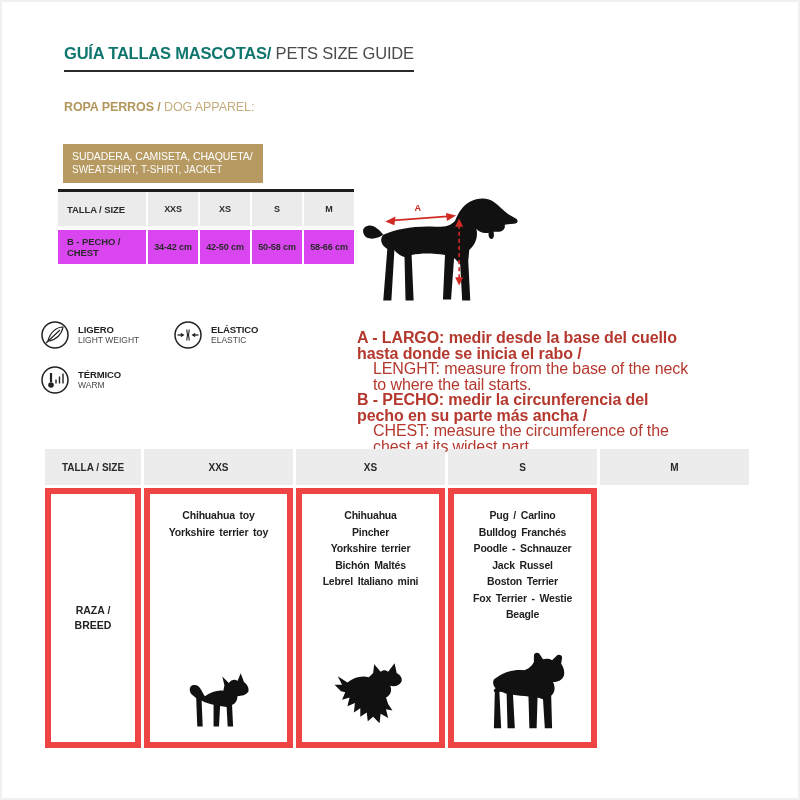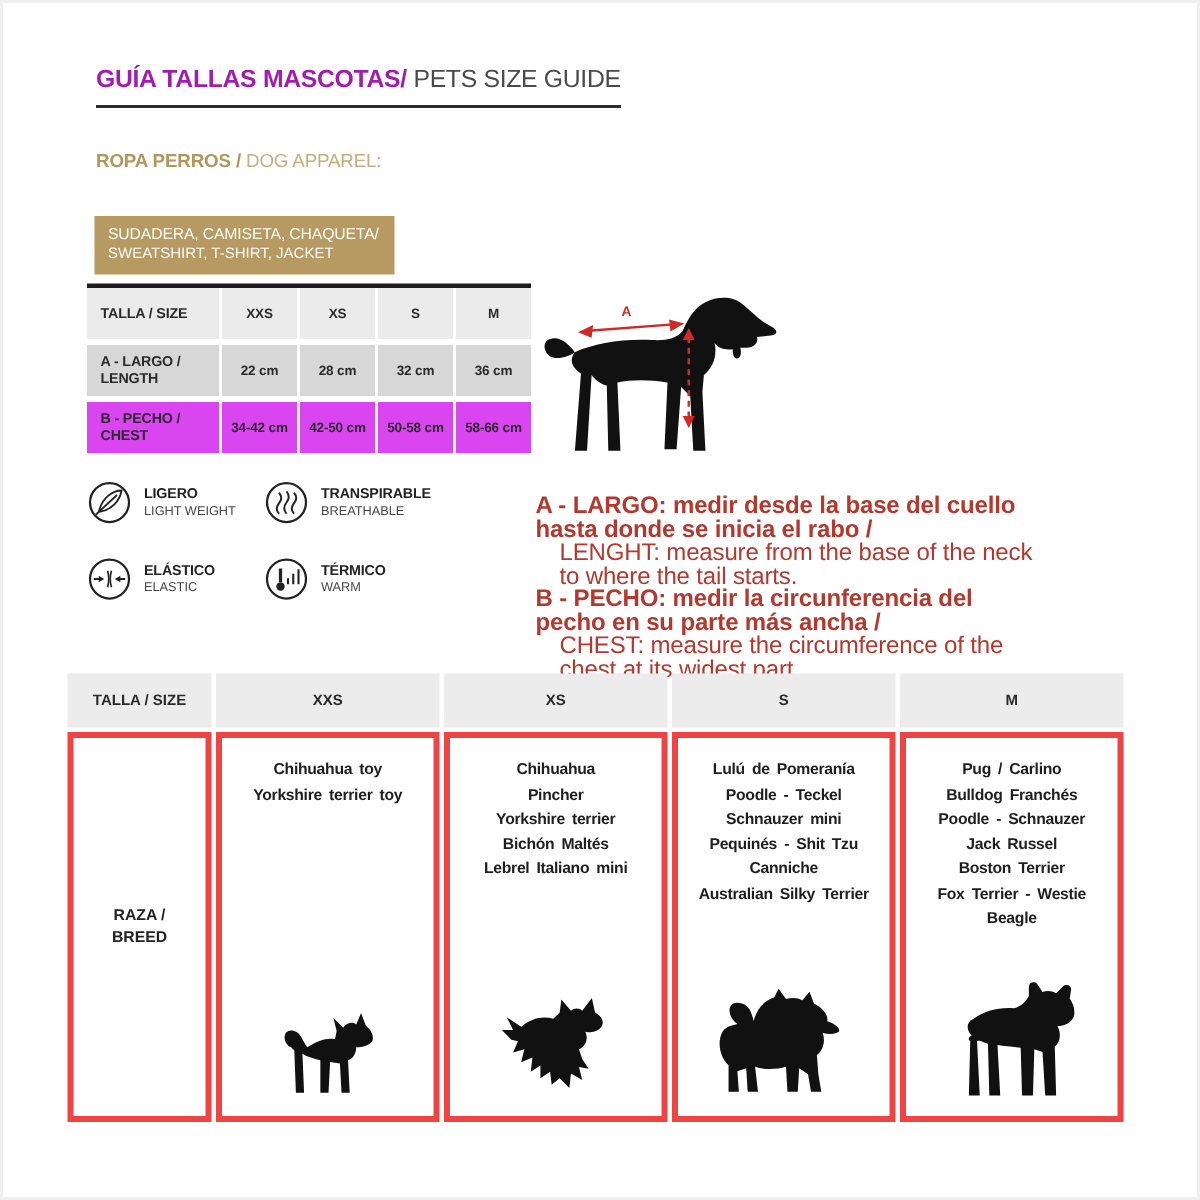"GUÍA TALLAS MASCOTAS/" .title .t-bold { color: #a21caf -> #0f766e }
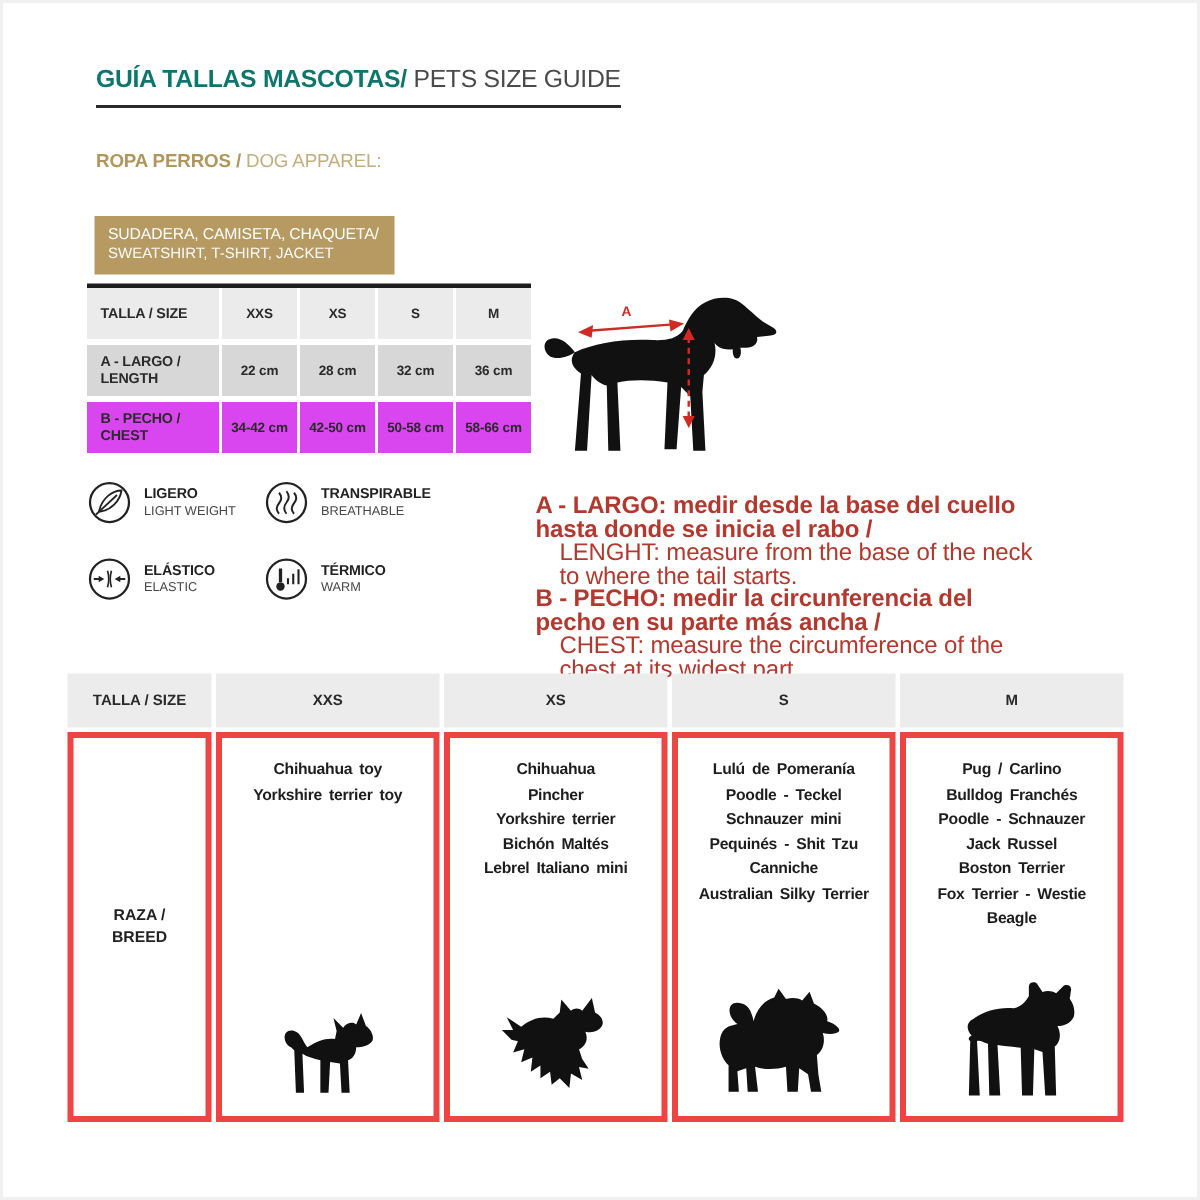"A - LARGO / LENGTH" div.st-row { html: <div> <div>A - LARGO / LENGTH</div> <div>22 cm</div> <div>28 cm</div> <div>32 cm</div> <div>36 cm</div> </div> -> none }
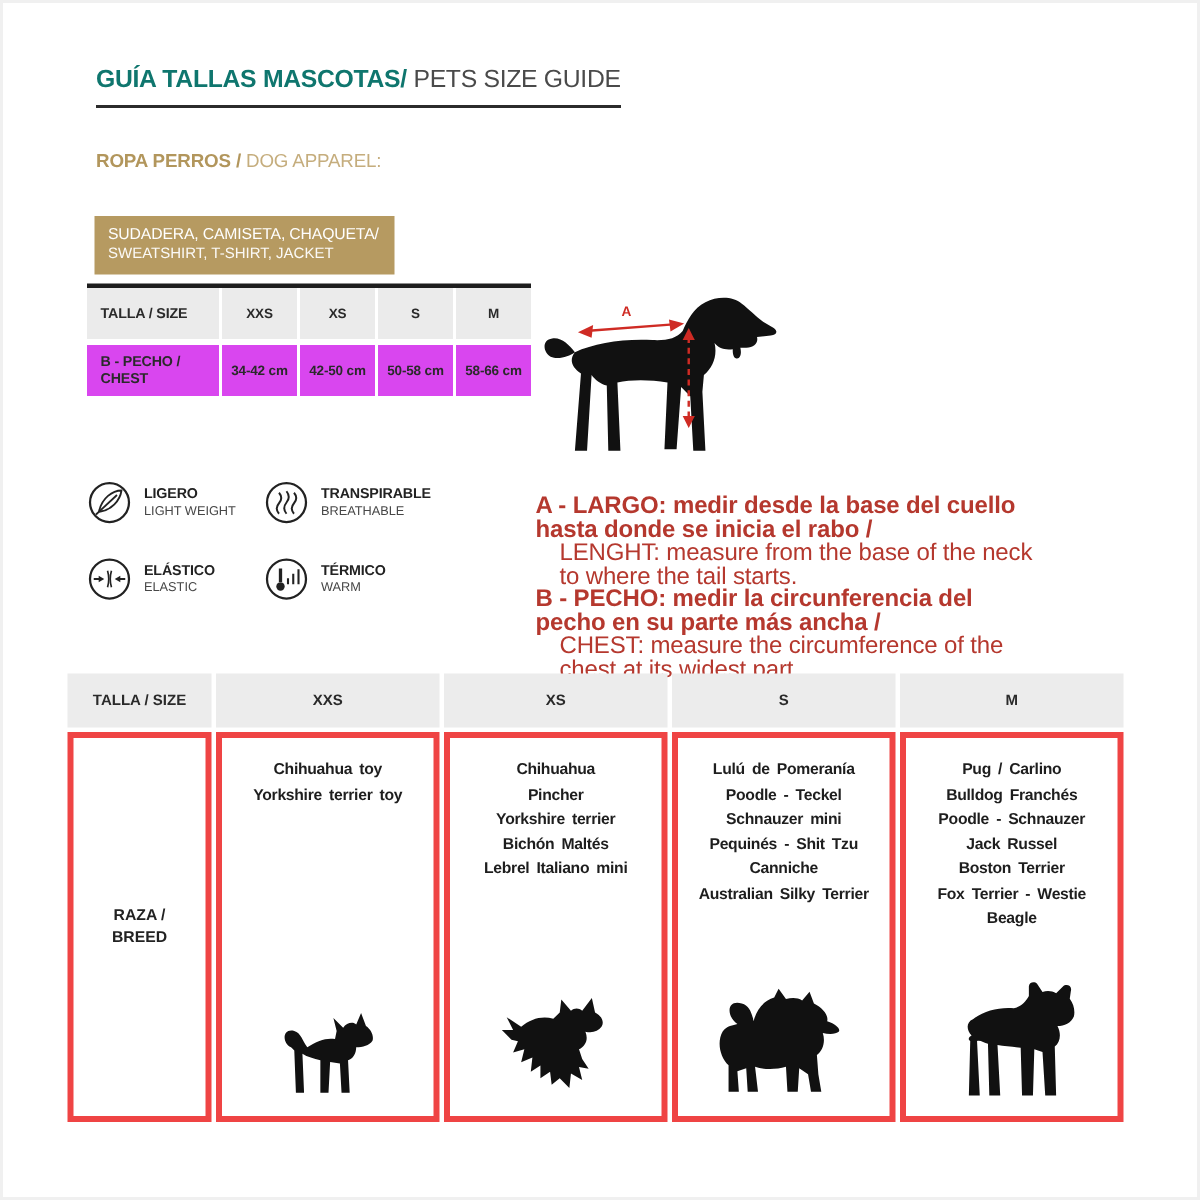"LIGERO" .features { gap: none -> 15px; left: 58px -> 40px }
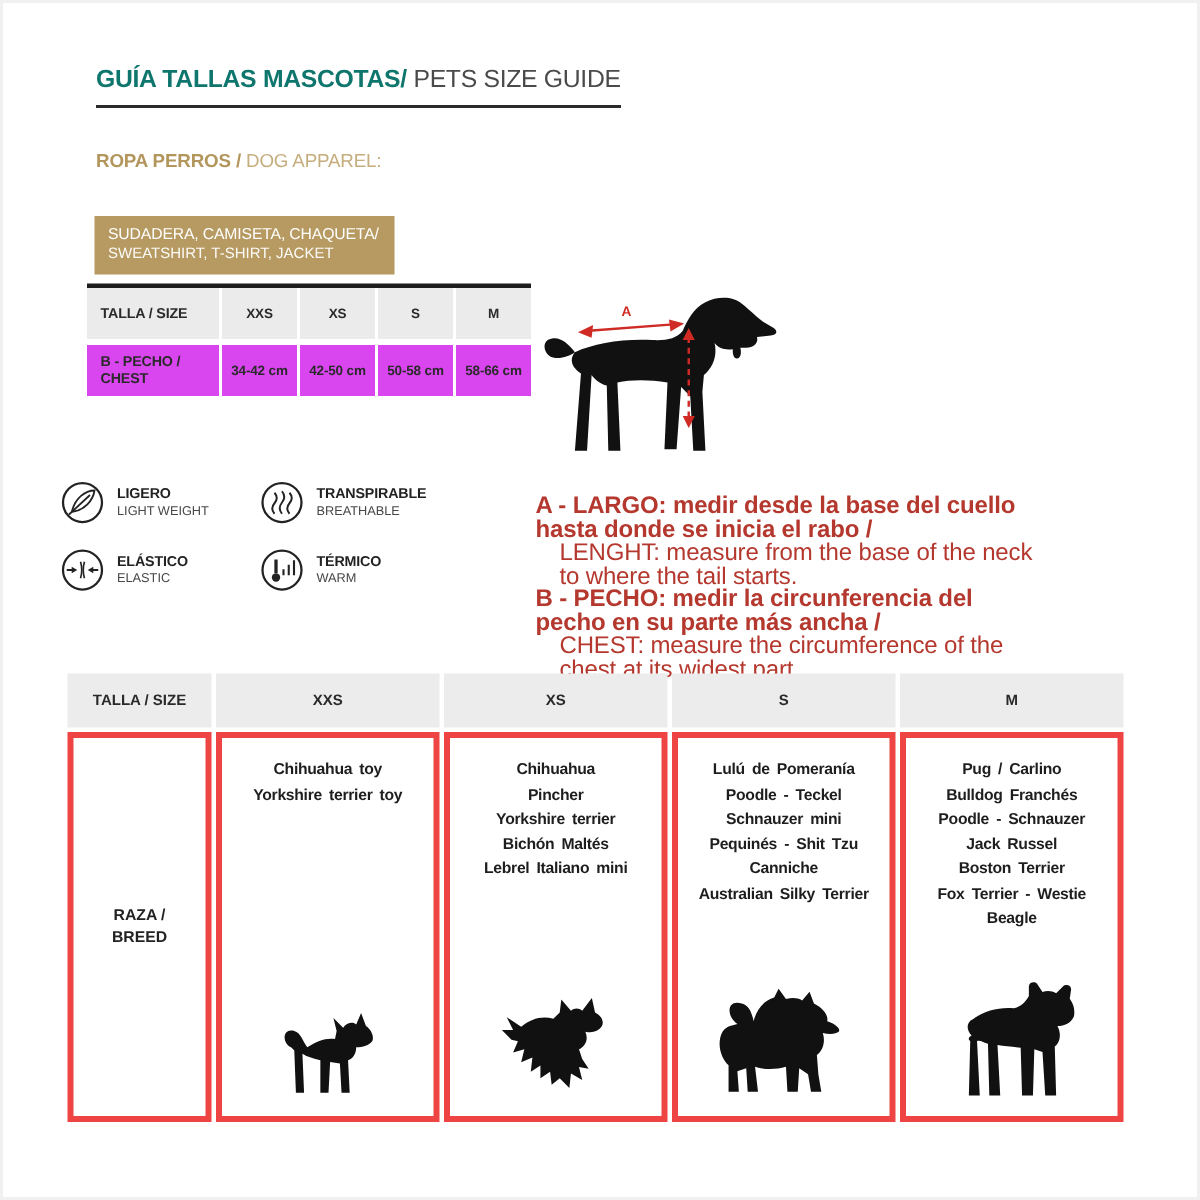"TRANSPIRABLE" div.feature { html: <div> <svg> <circle></circle> <path></path> <path></path> <path></path> </svg> <div> <div>TRANSPIRABLE</div> <div>BREATHABLE</div> </div> </div> -> none }
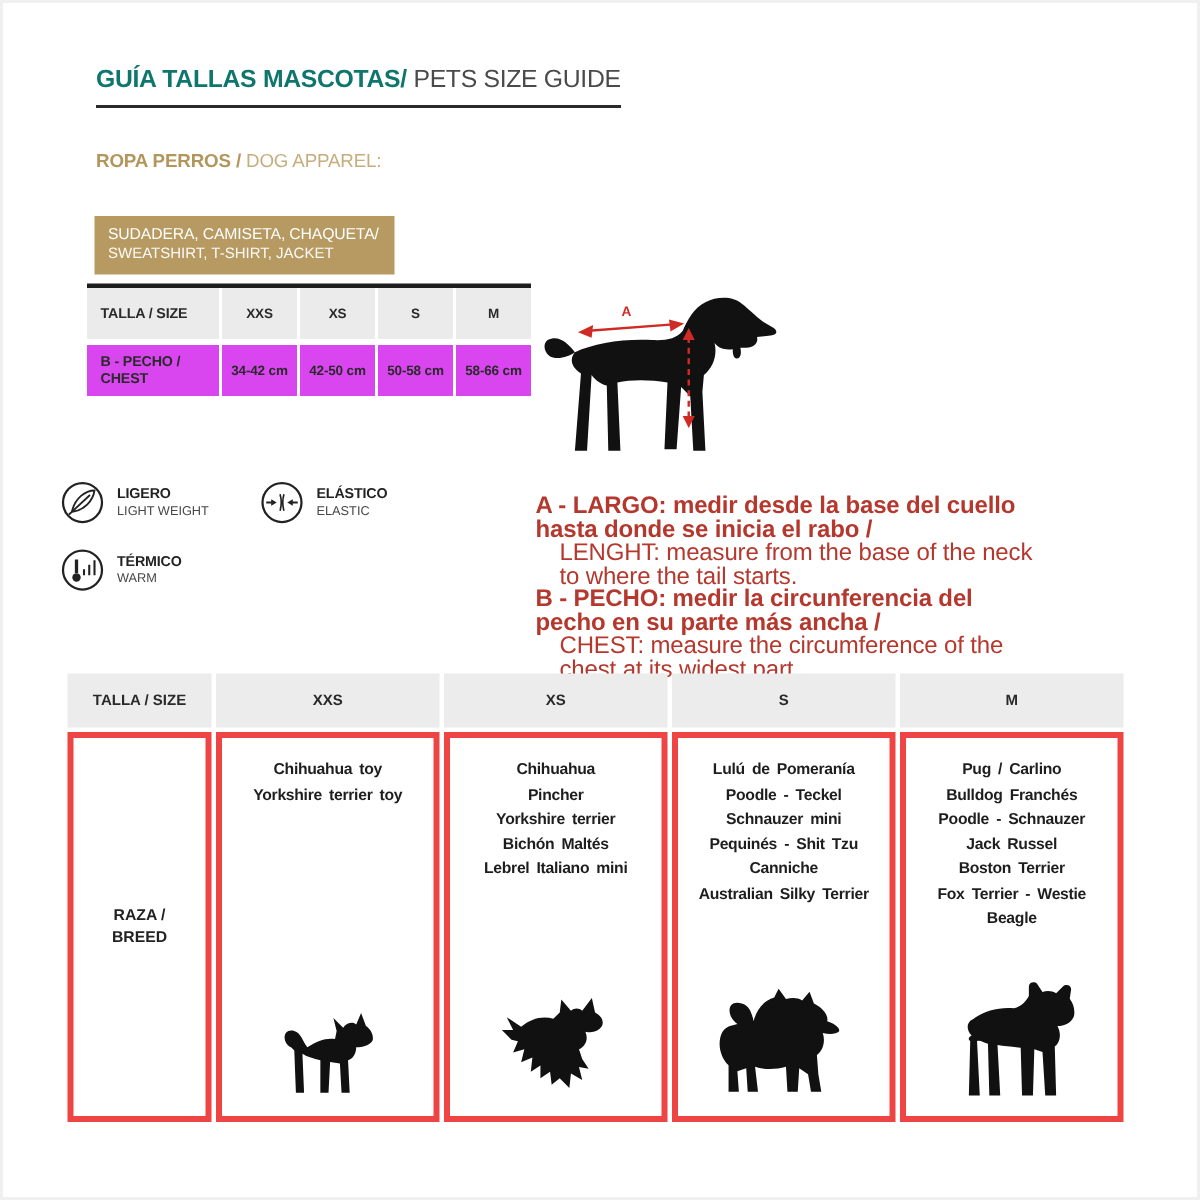"Chihuahua toy" .bt-body .bt-cell { border: 4px solid #ef4444 -> 6px solid #ef4444 }
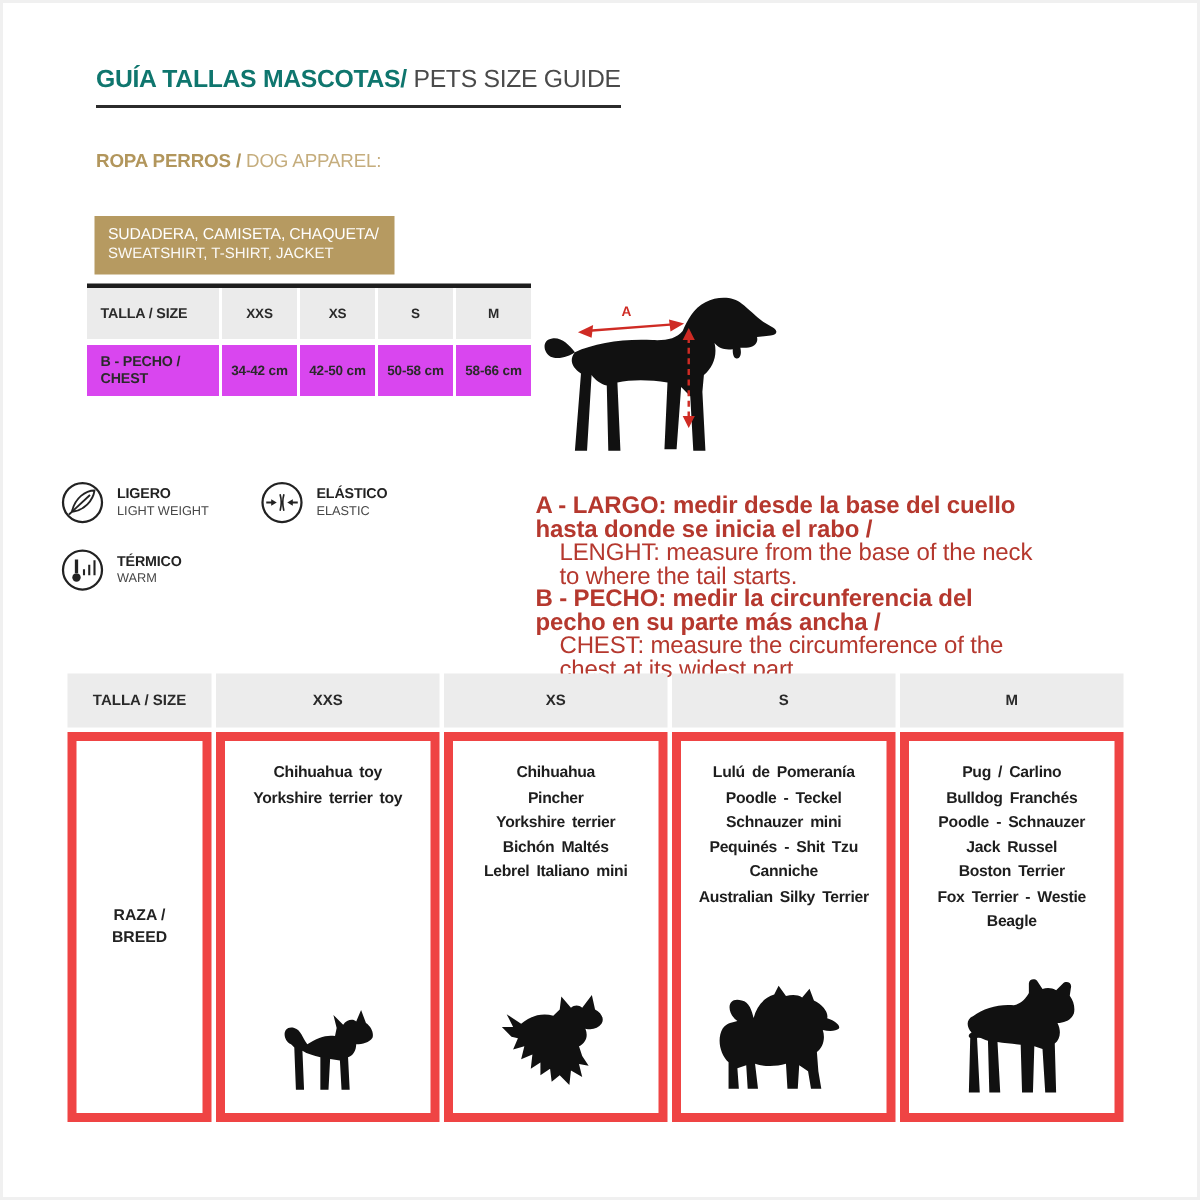"Lulú de Pomeranía" div.bt-cell { html: <div> <div> <div>Lulú de Pomeranía</div> <div>Poodle - Teckel</div> <div>Schnauzer mini</div> <div>Pequinés - Shit Tzu</div> <div>Canniche</div> <div>Australian Silky Terrier</div> </div> <div> <svg> <path></path> </svg> </div> </div> -> none }
